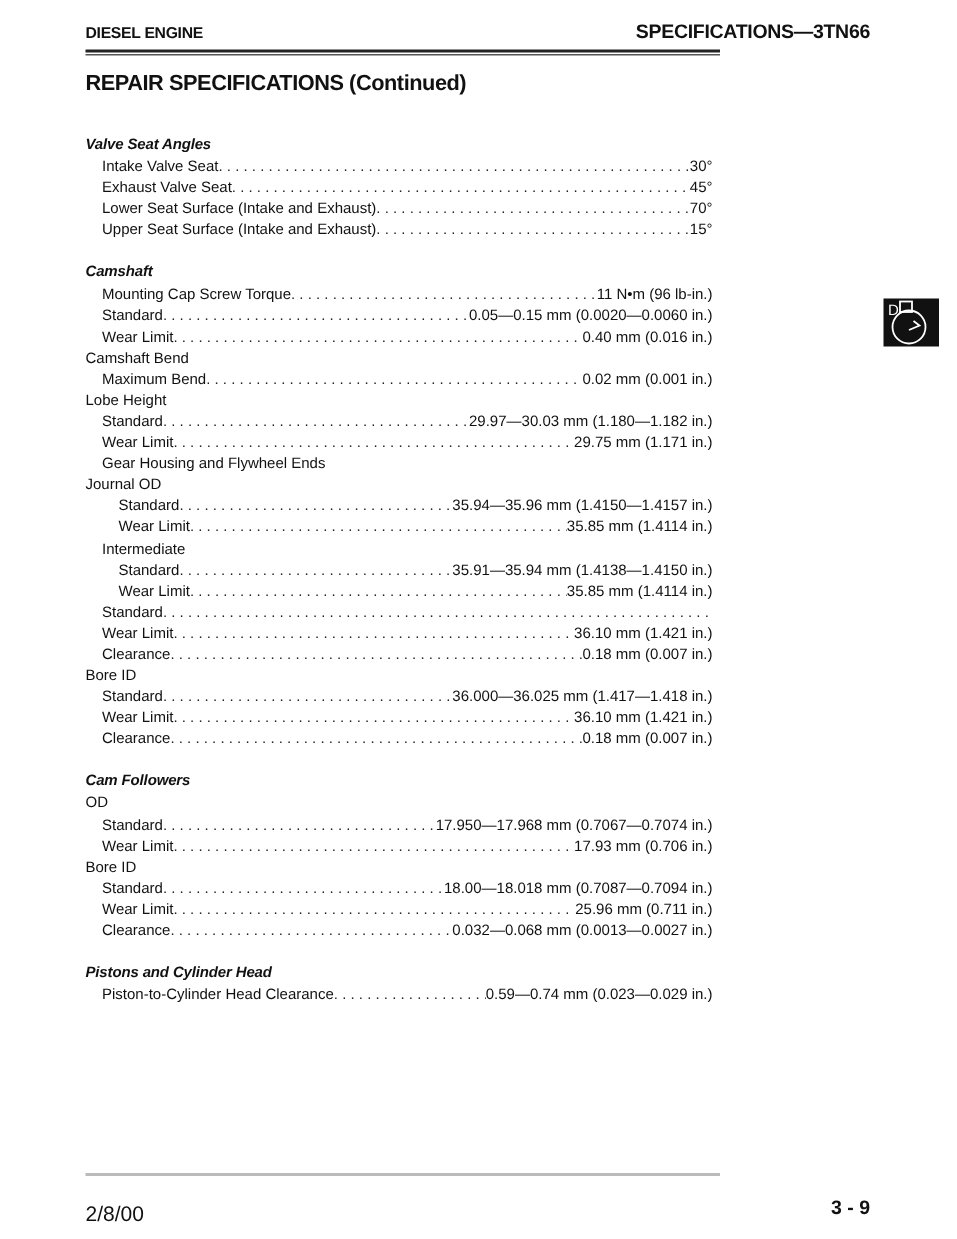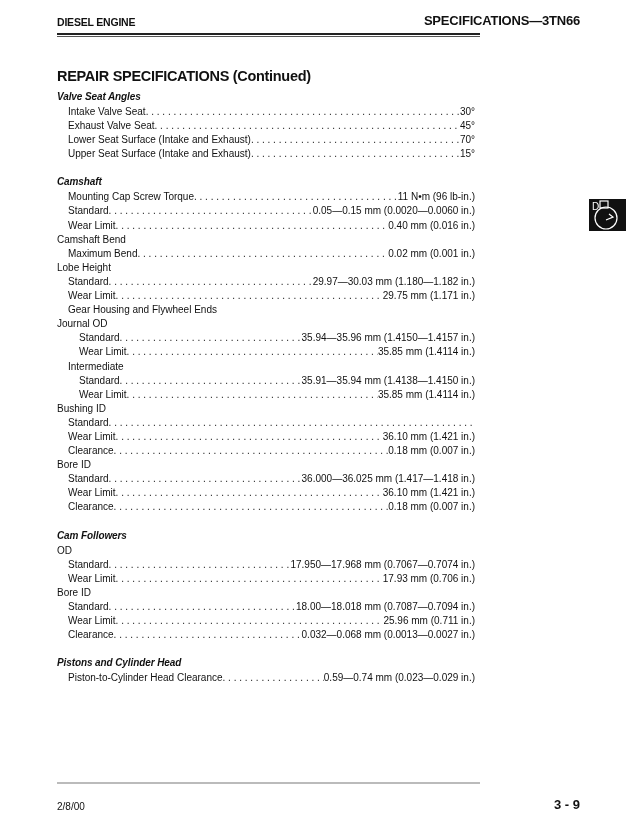"REPAIR SPECIFICATIONS (Continued)" .title { top: 68px -> 48px }
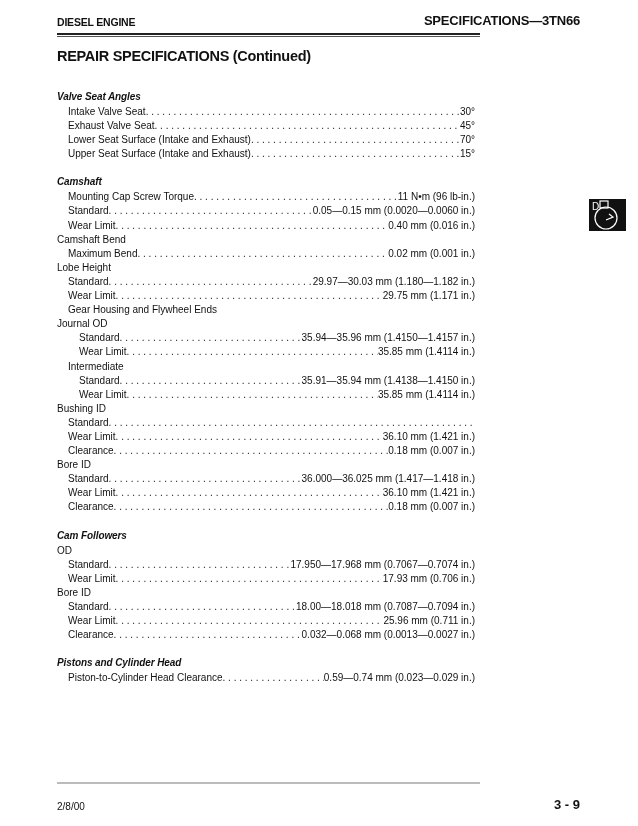"Bushing ID" div.sub { html: <div>Bushing ID</div> -> none }
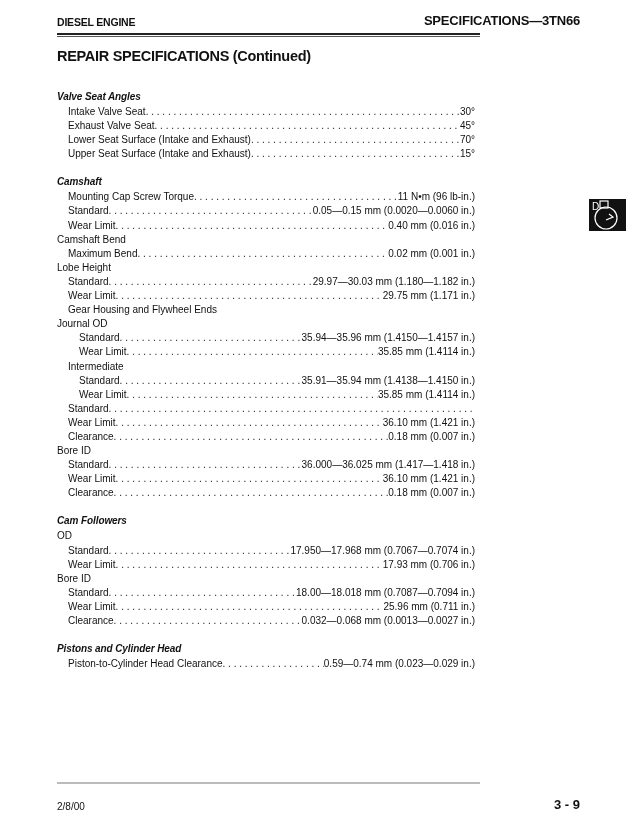"2/8/00" .ftr-left { font-size: 10px -> 14px }
